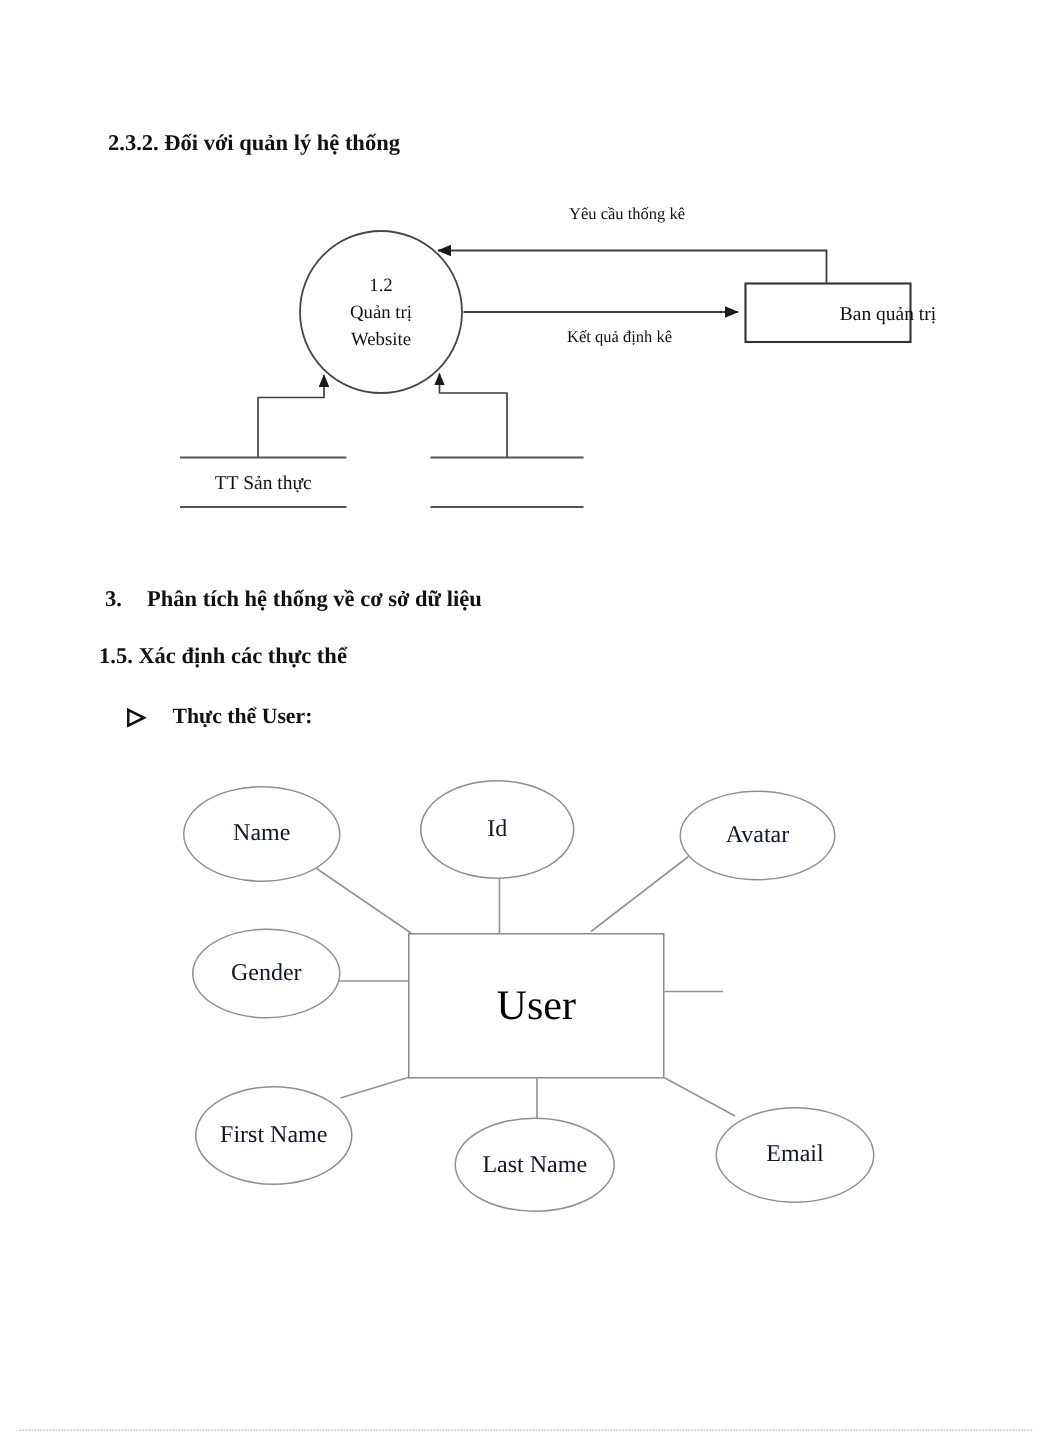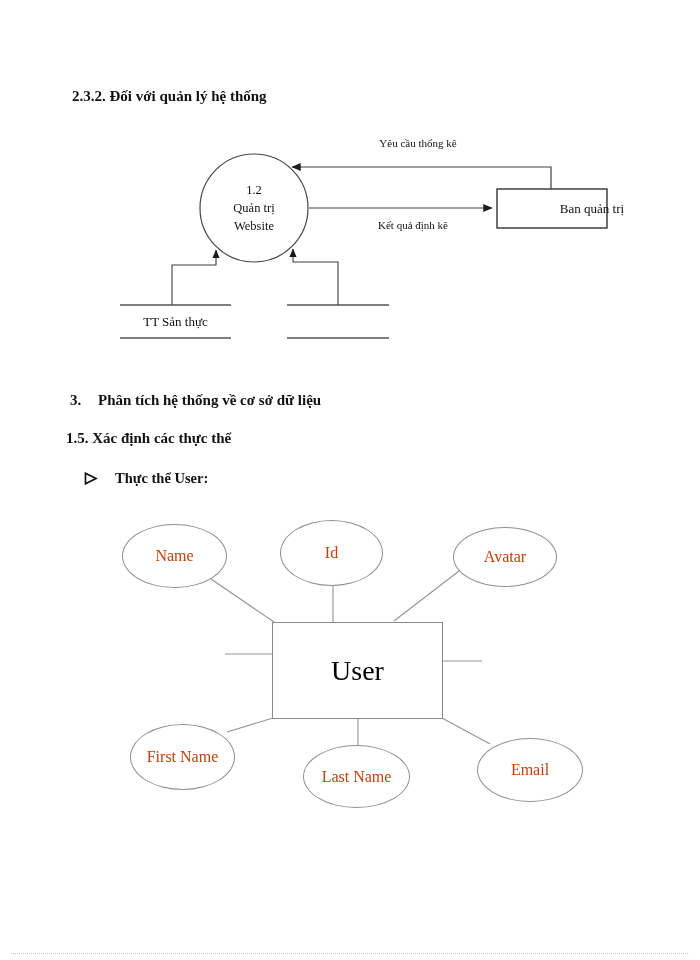"Name" .attr { color: #c2410c -> #0f172a }
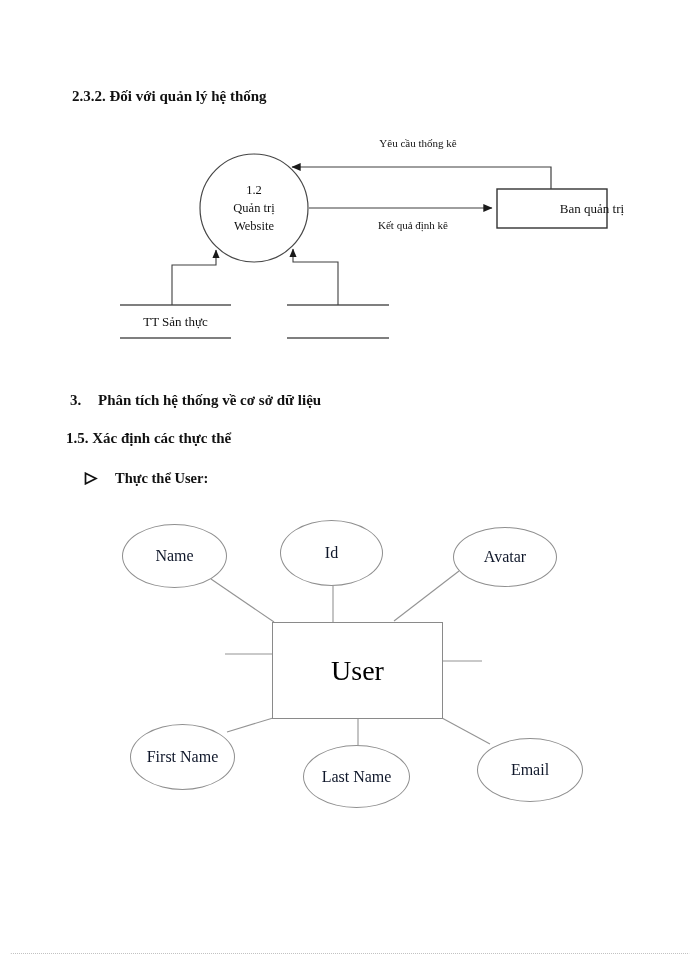"Gender" div.attr { html: none -> <div>Gender</div> }
